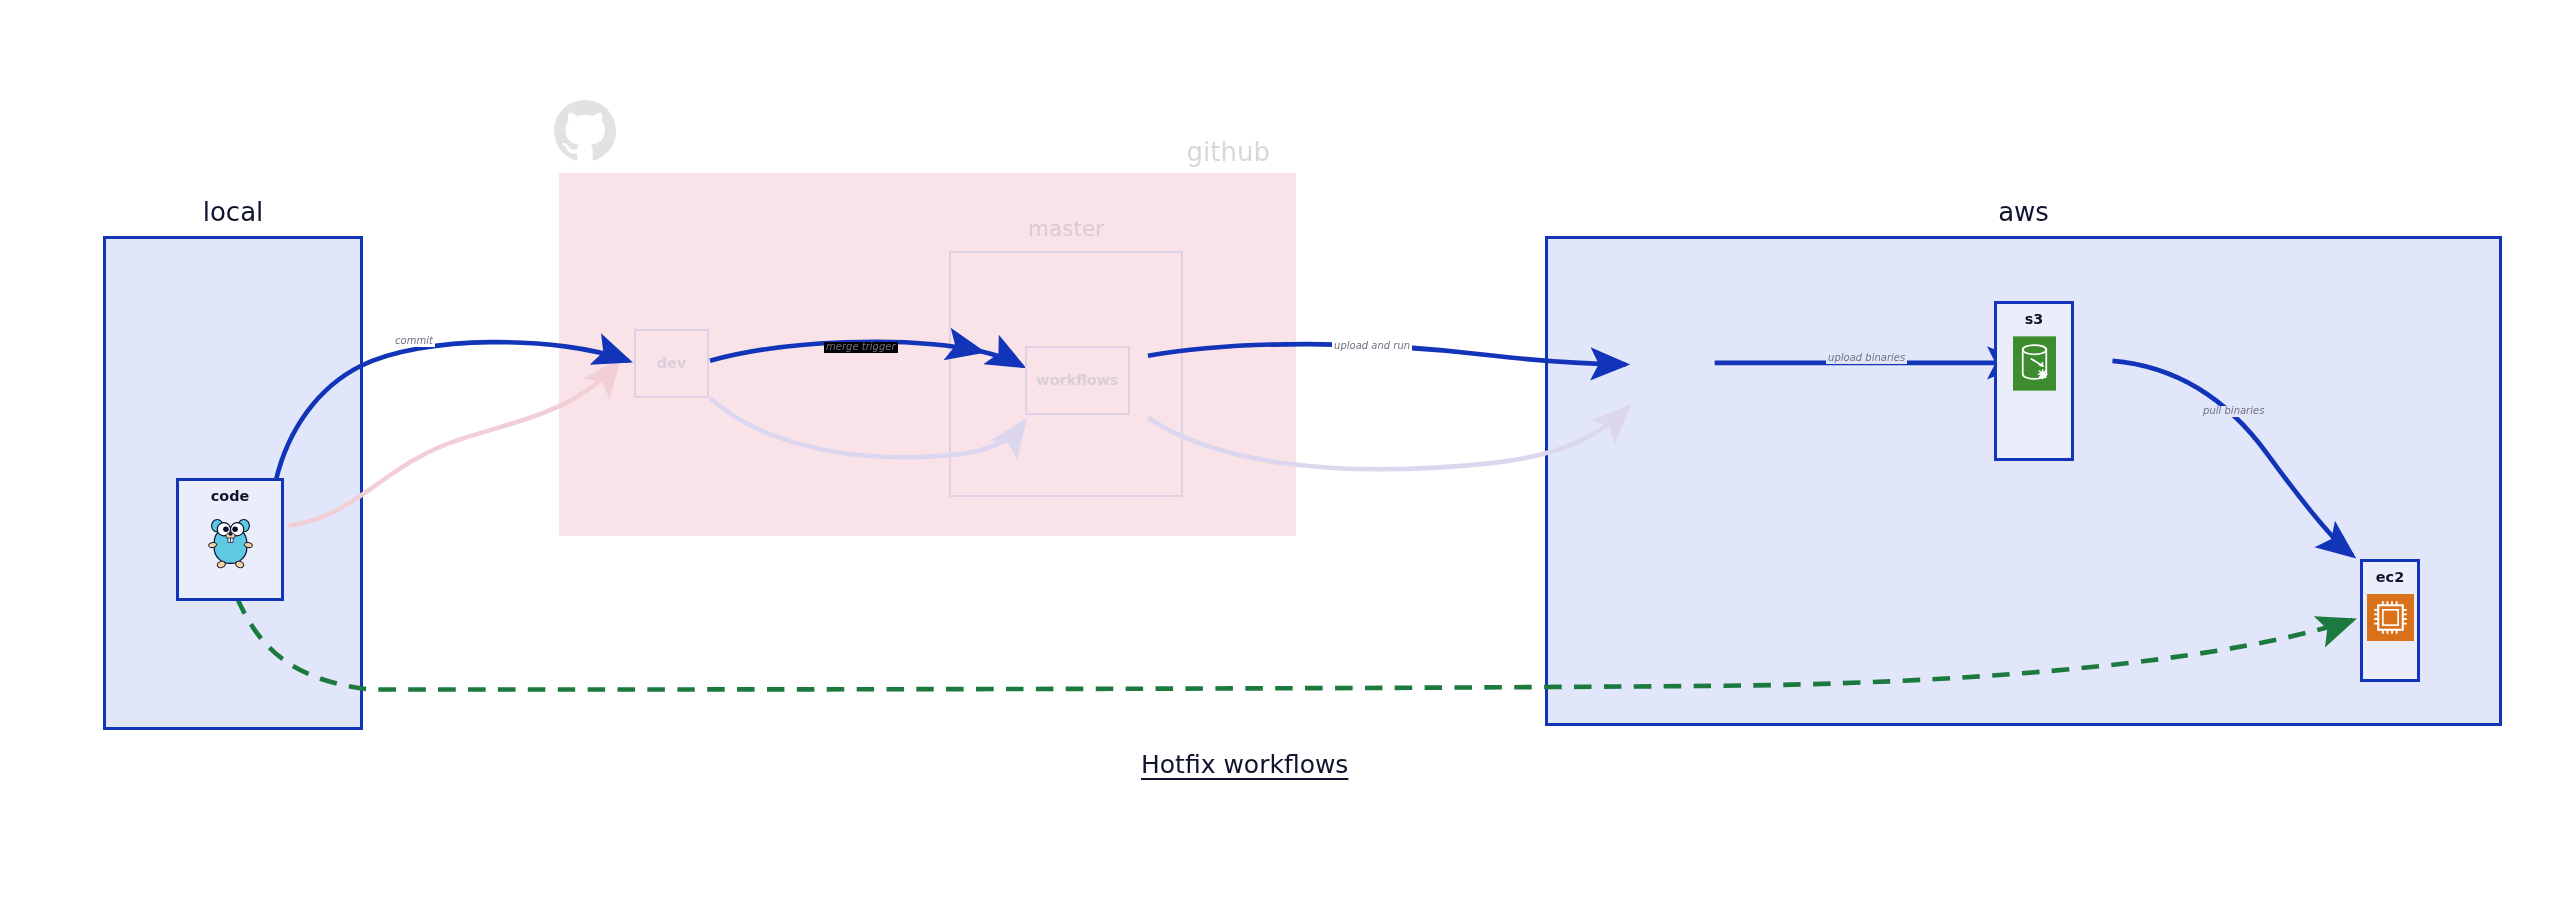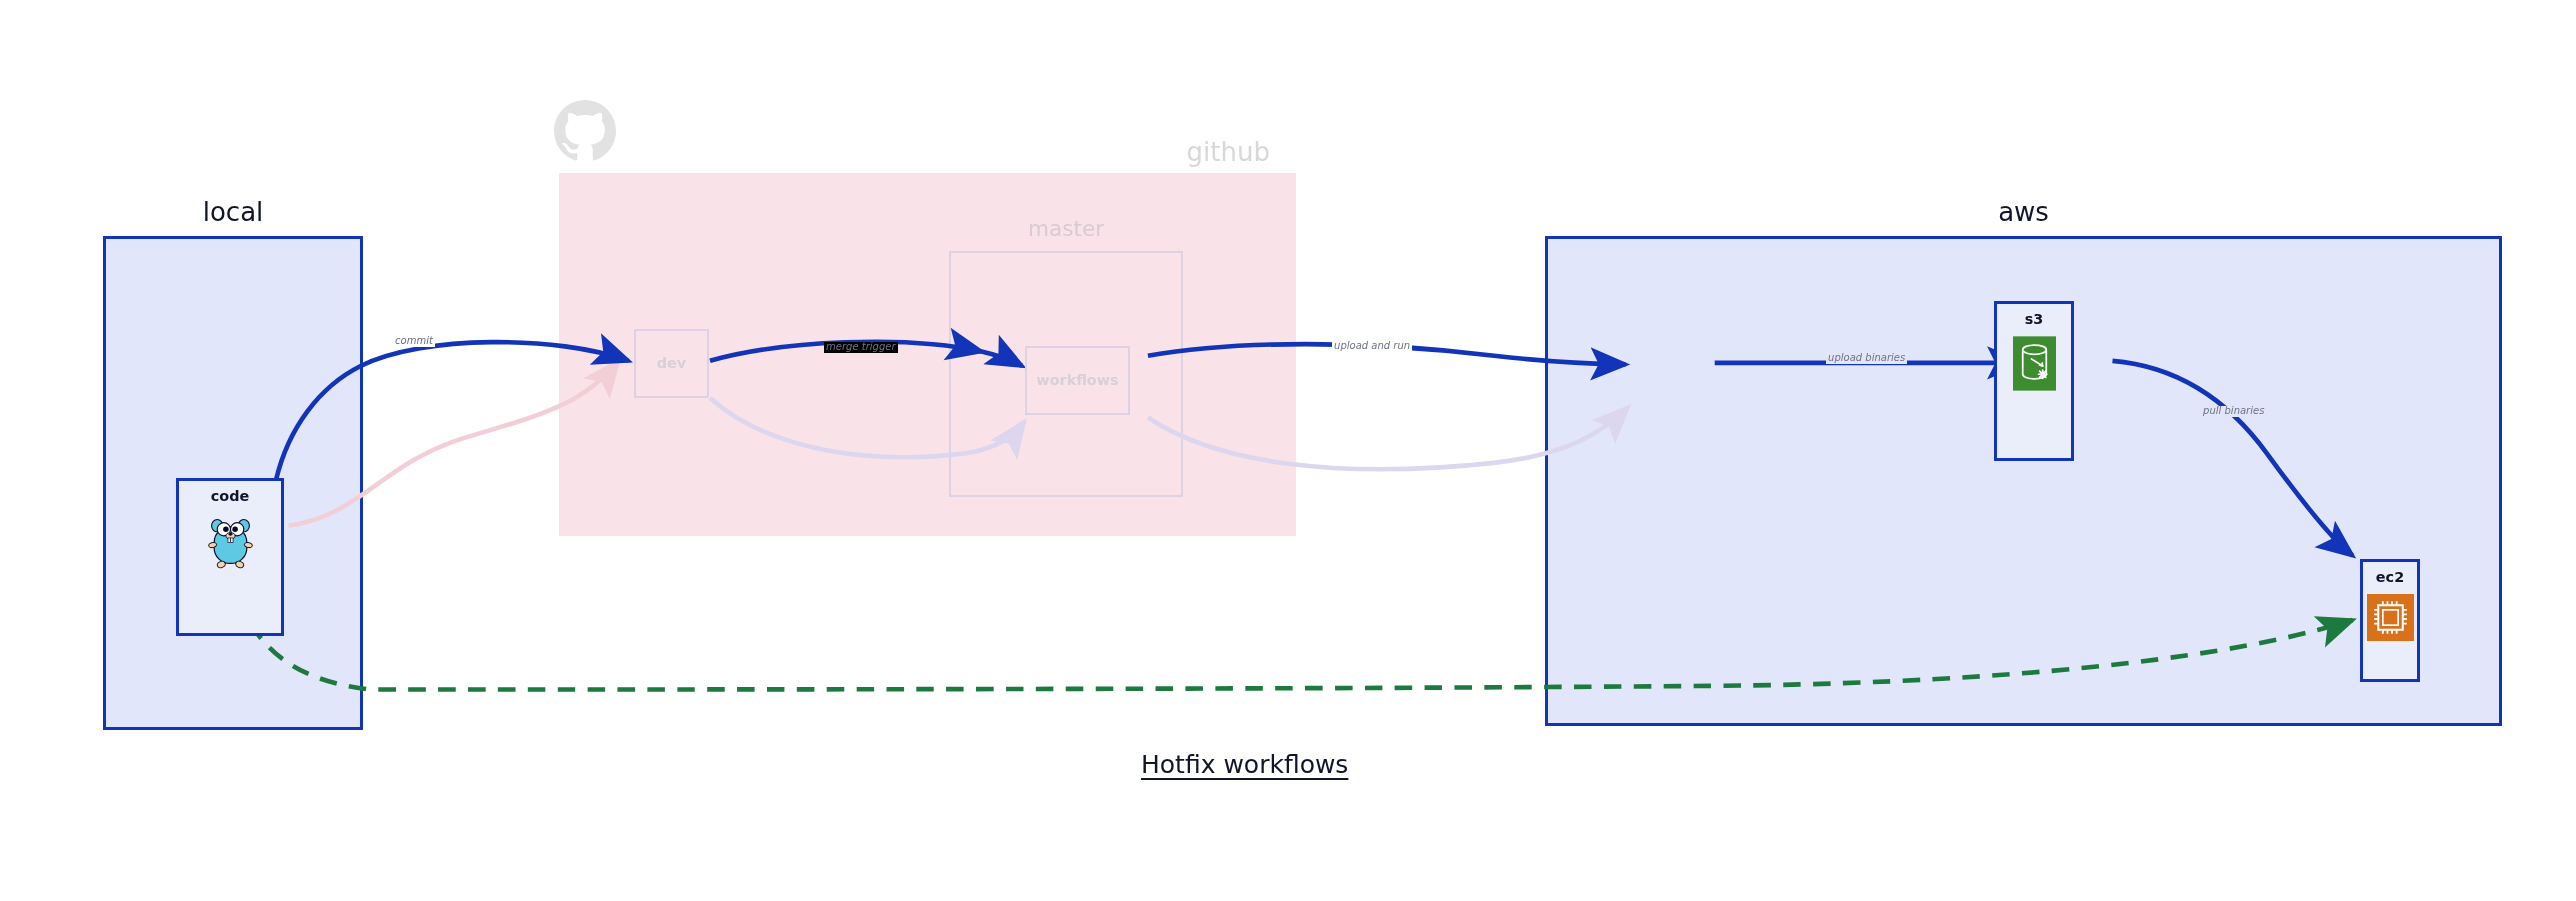"code" div.node { height: 158px -> 123px }
